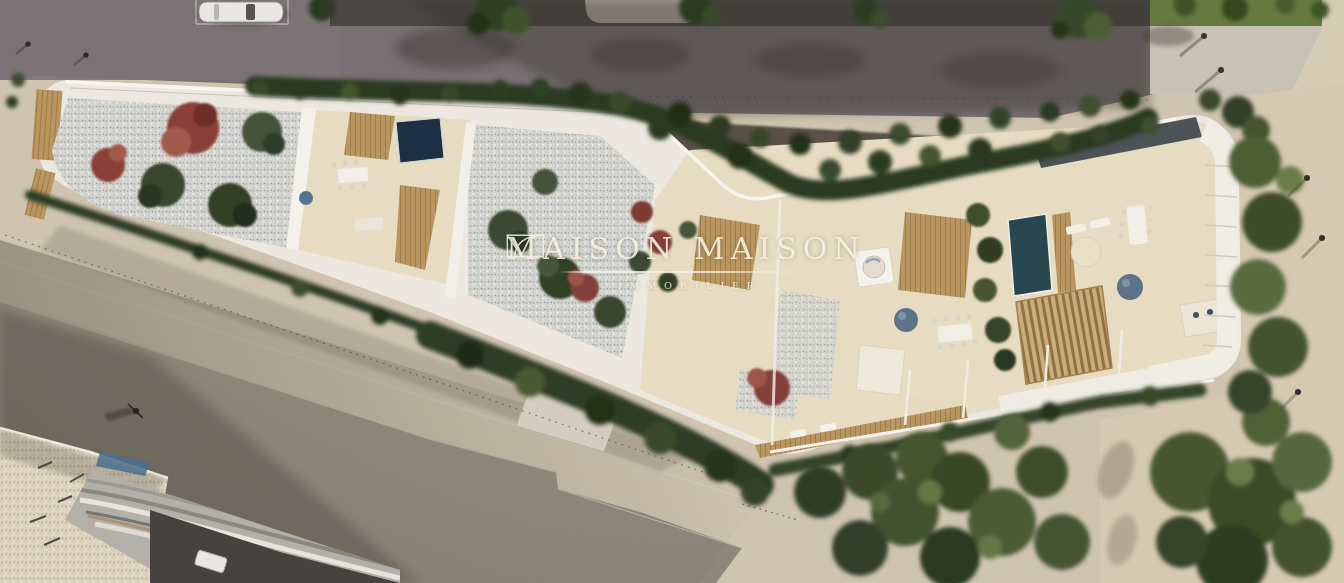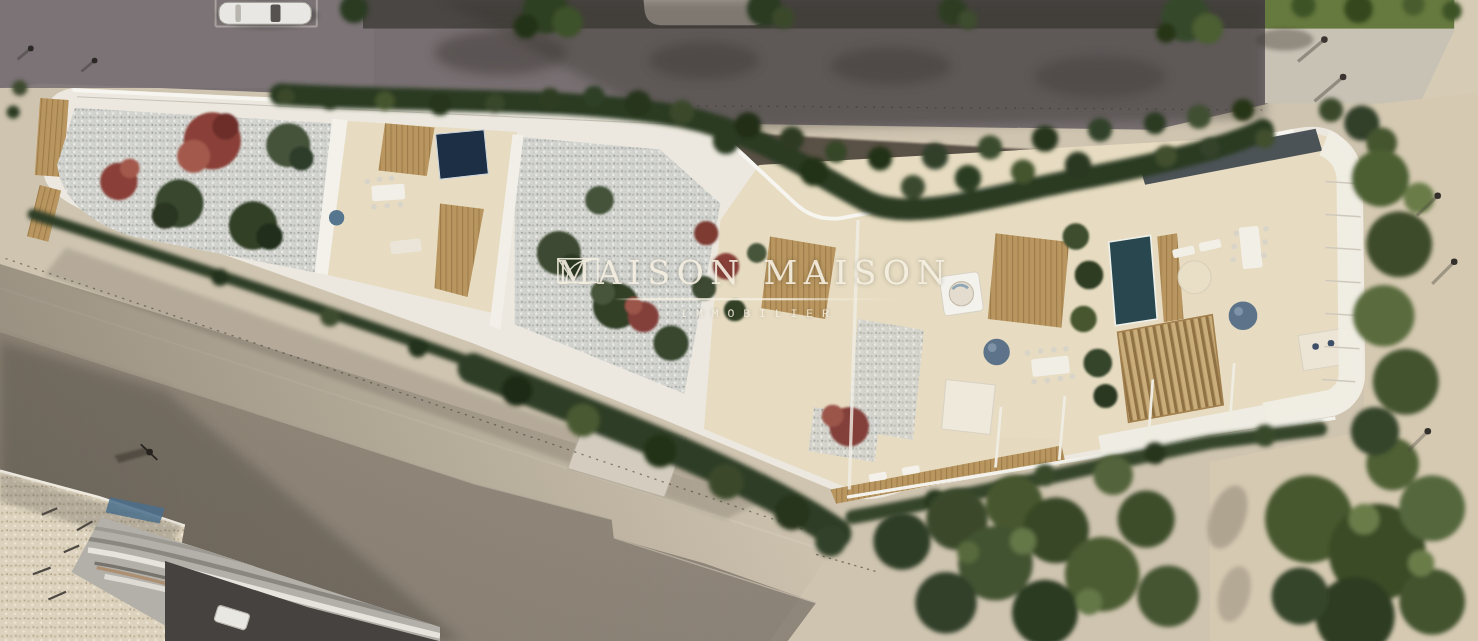"IMMOBILIER" .brand-tagline { font-family: Liberation Mono, monospace -> Liberation Serif, serif }
